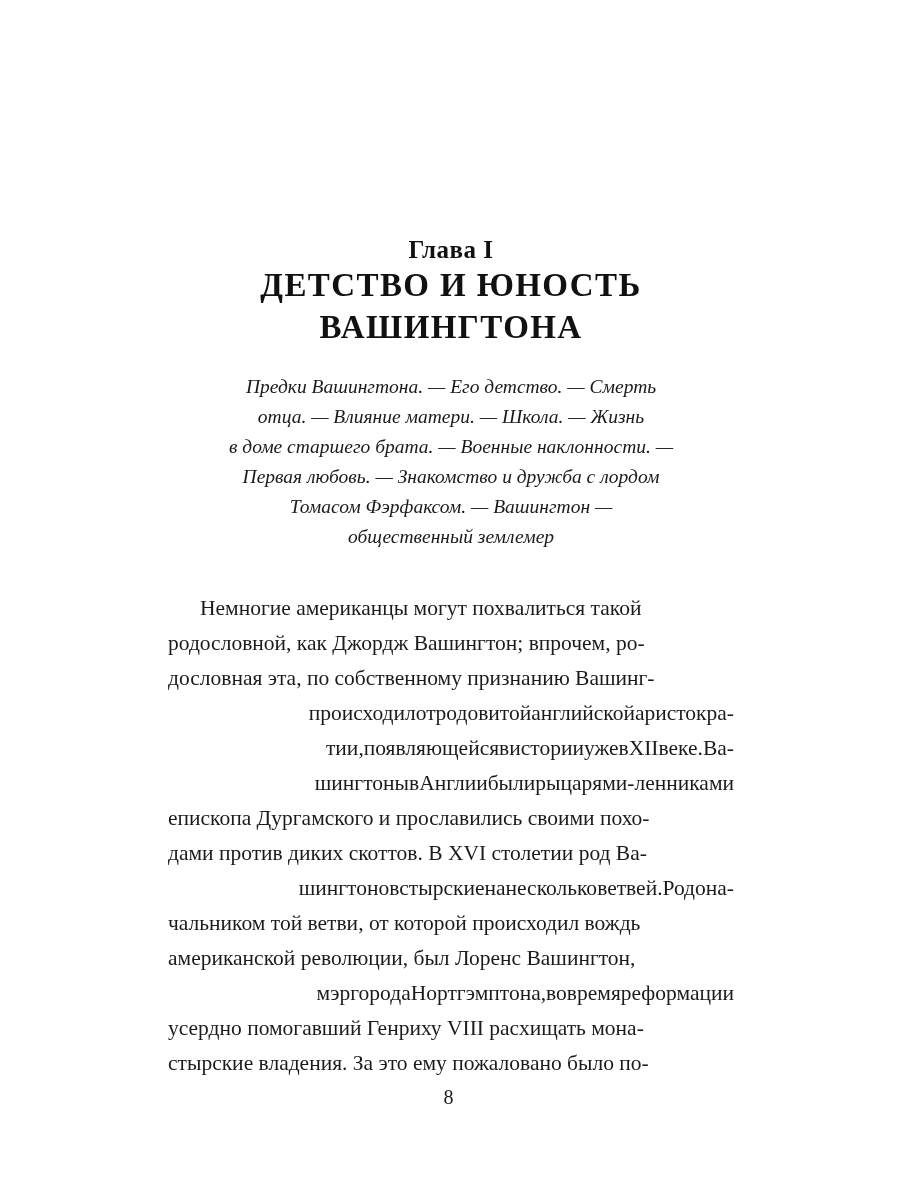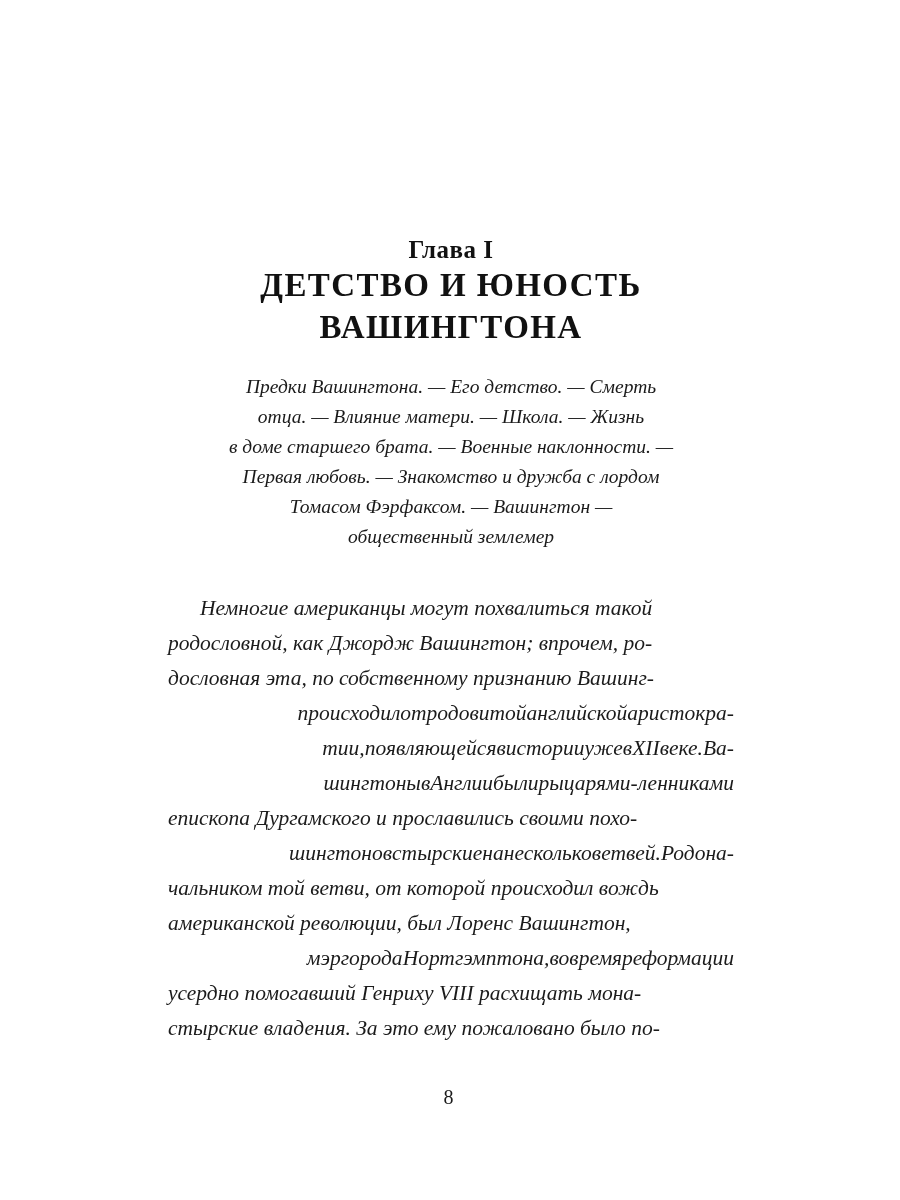"Немногие американцы могут похвалиться" .body-copy .bline { font-style: italic -> none }
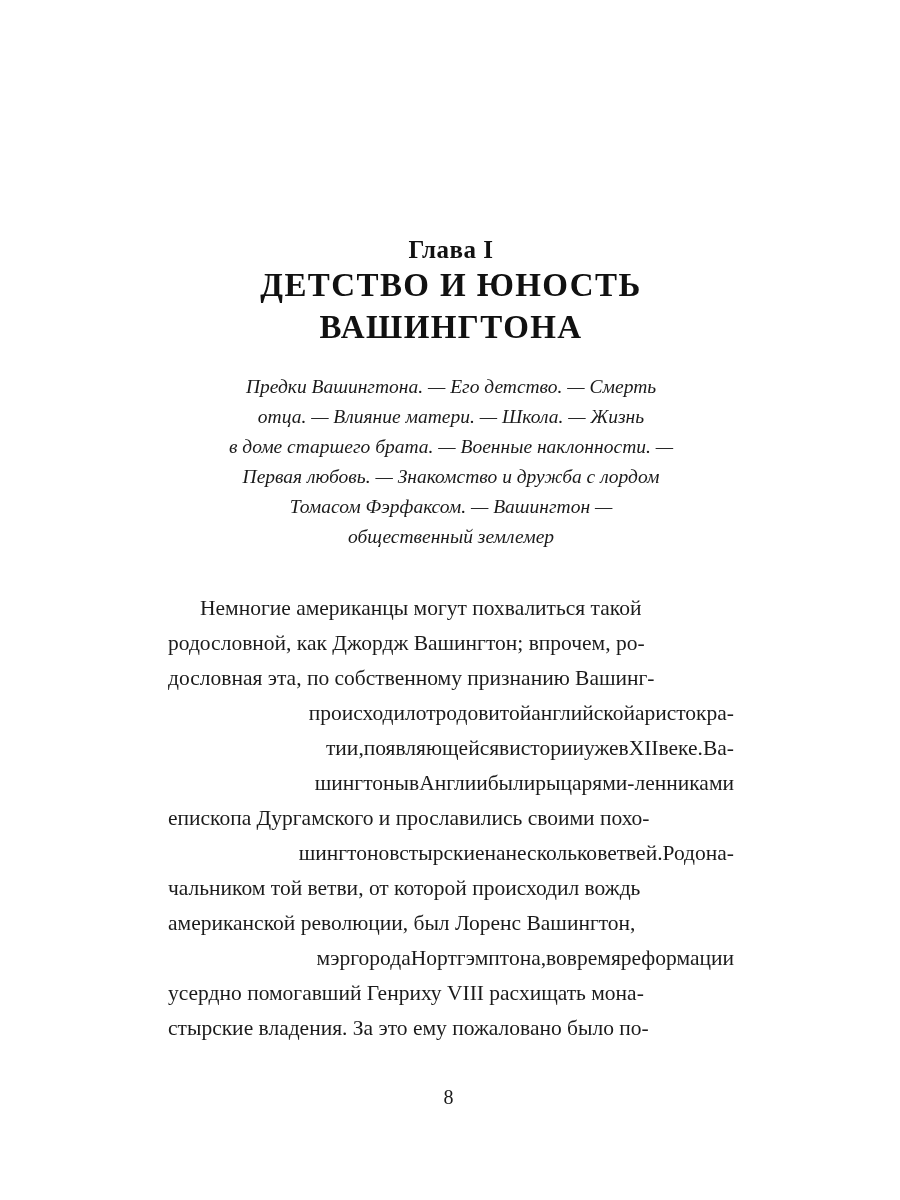"дами против диких скоттов. В" div.bline { html: none -> <div>дами против диких скоттов. В XVI столетии род Ва-</div> }
